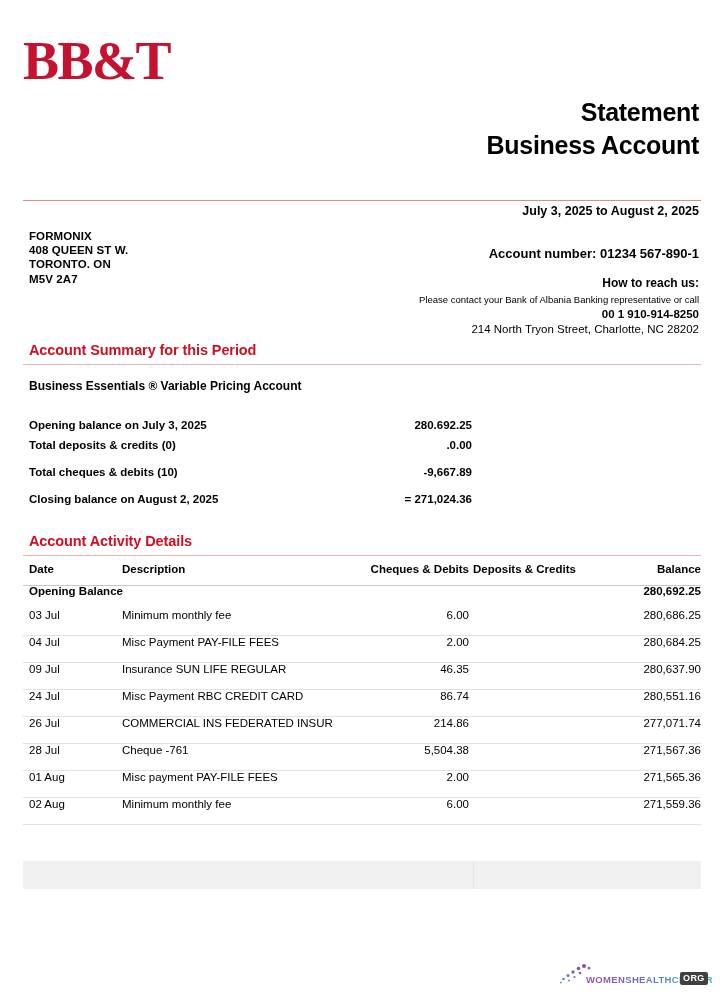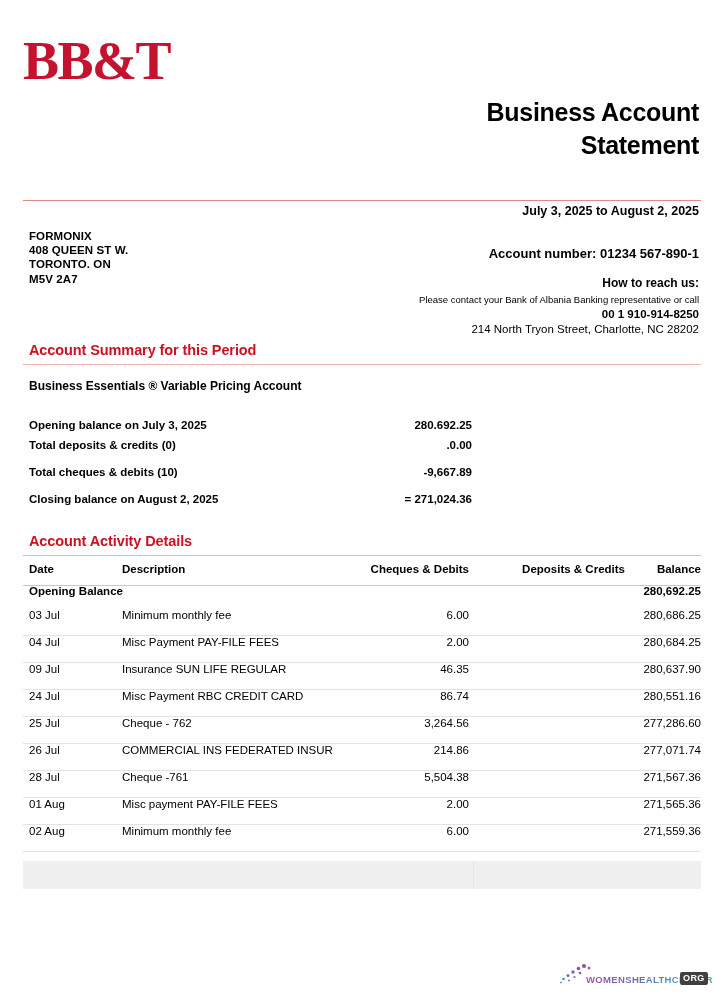"Business Account" div { order: before "Statement" -> after "Statement" }
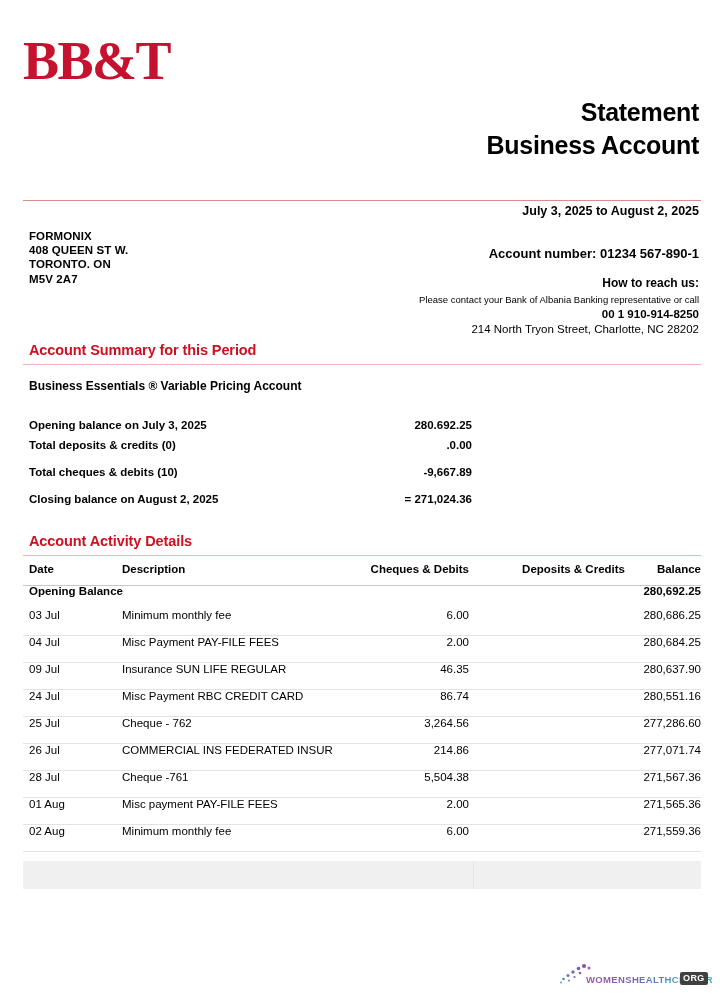"Deposits & Credits" .c-credit { text-align: right -> left }
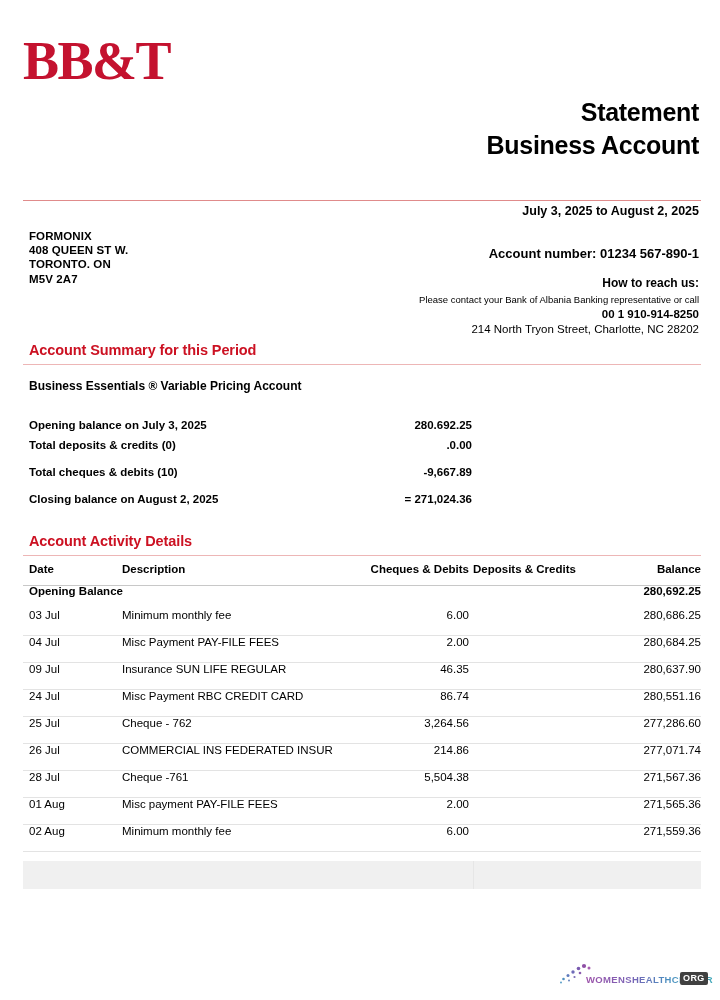"25 Jul" div.trow { html: <div> <span>25 Jul</span> <span>Cheque - 762</span> <span>3,264.56</span> <span></span> <span>277,286.60</span> <span></span> </div> -> none }
